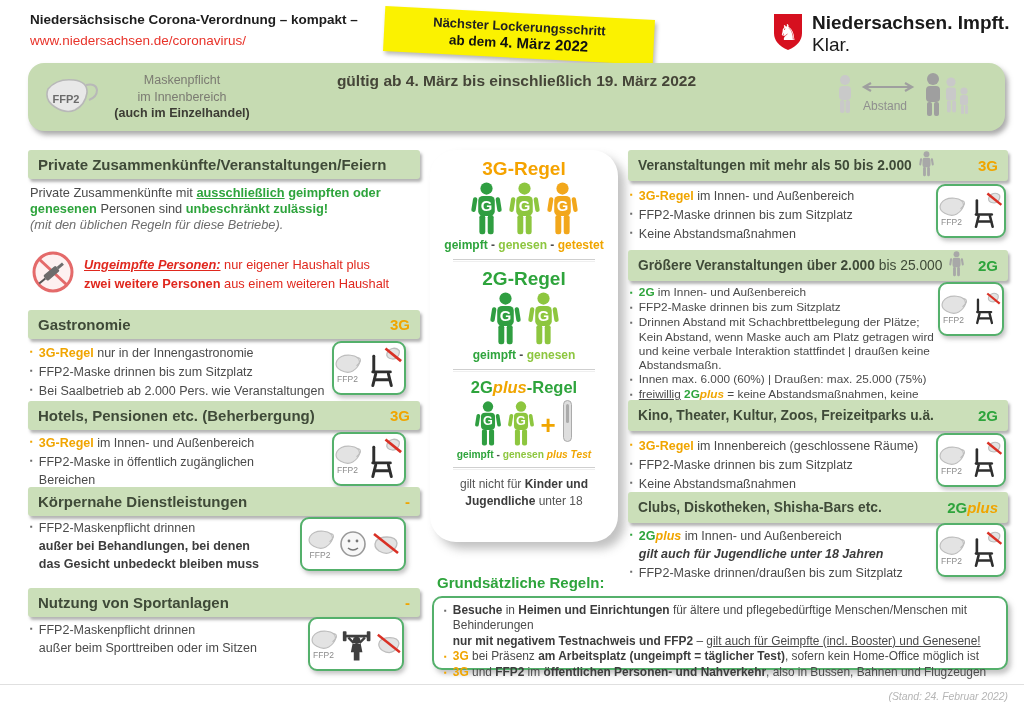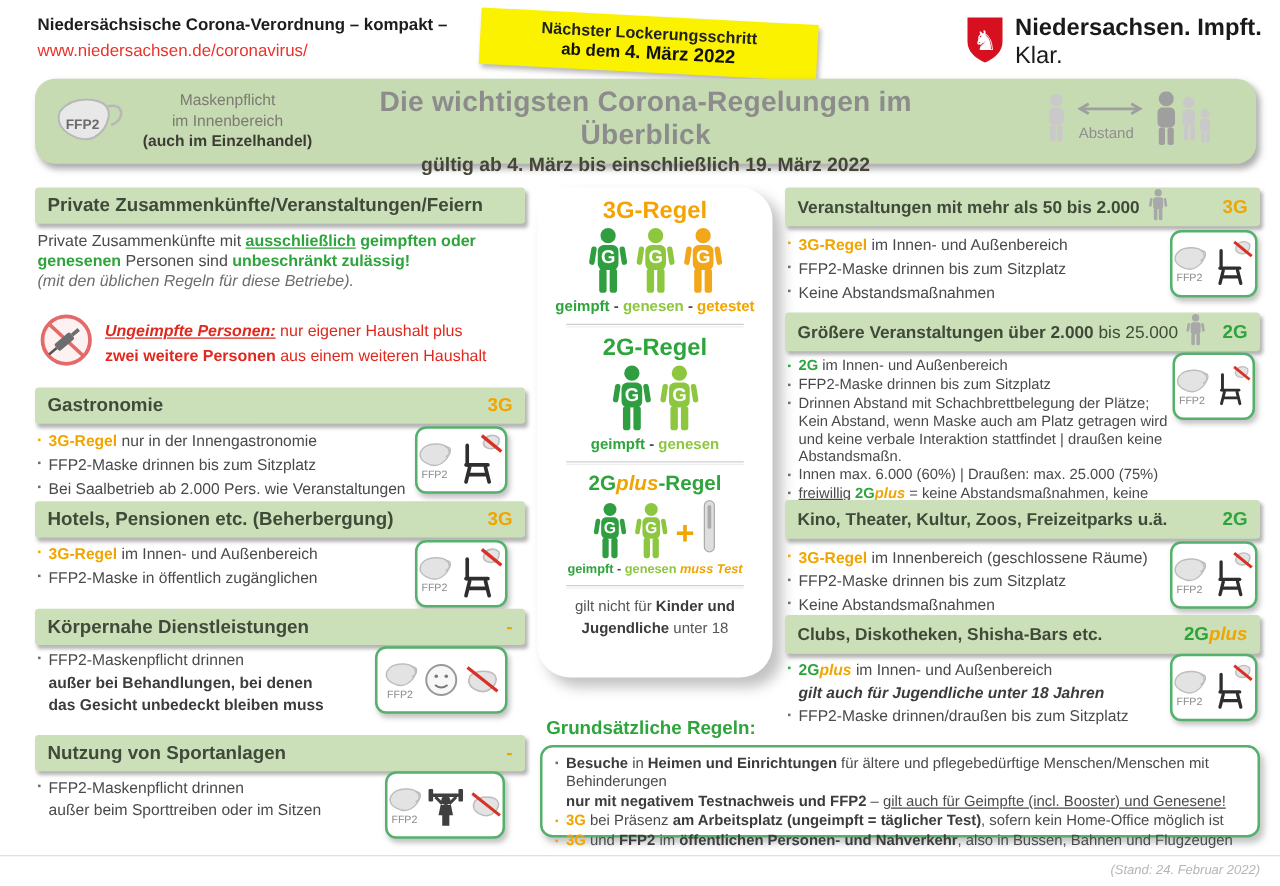"Die wichtigsten Corona-Regelungen im" div.htitle { html: <div>Die wichtigsten Corona-Regelungen im Überblick</div> -> none }
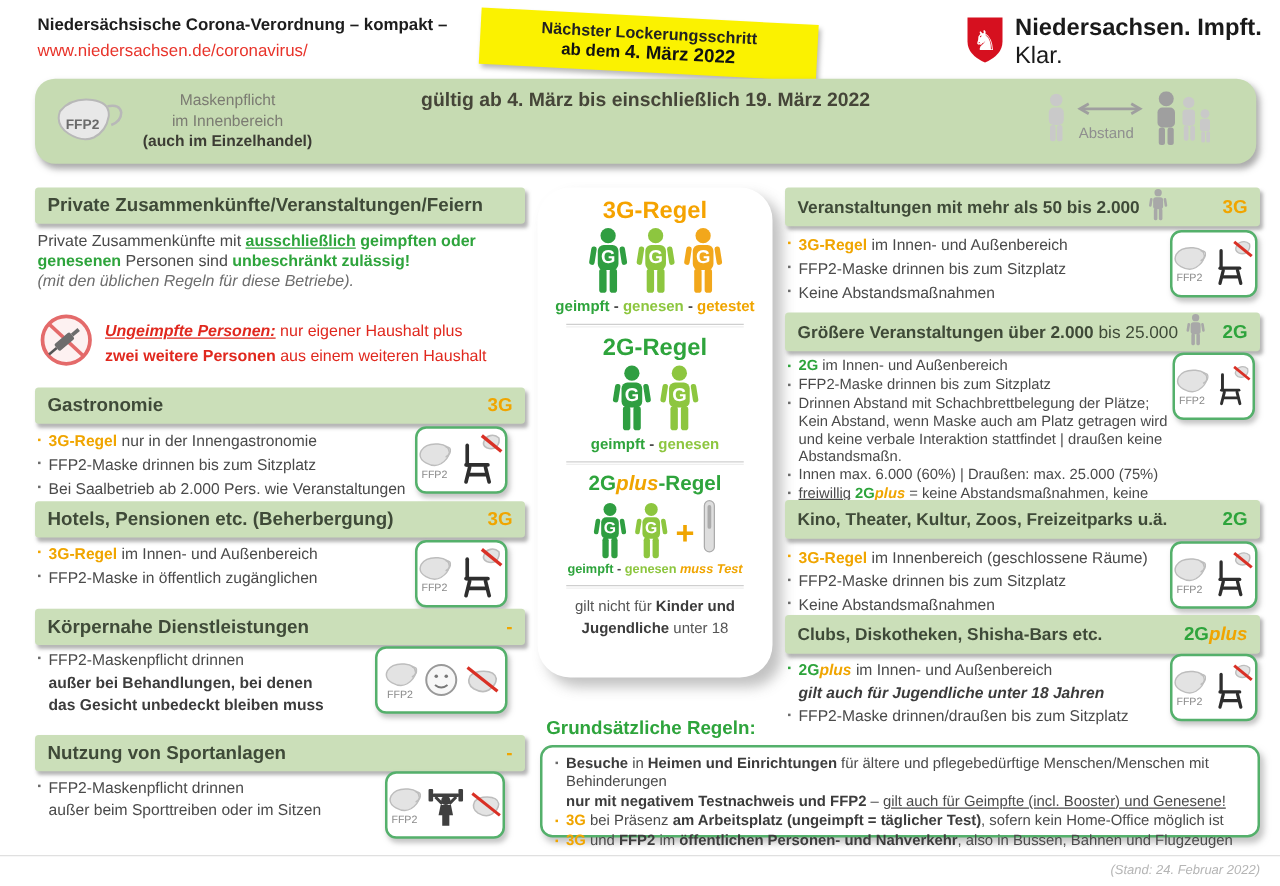"muss Test" span.s-oi { text: muss -> plus }
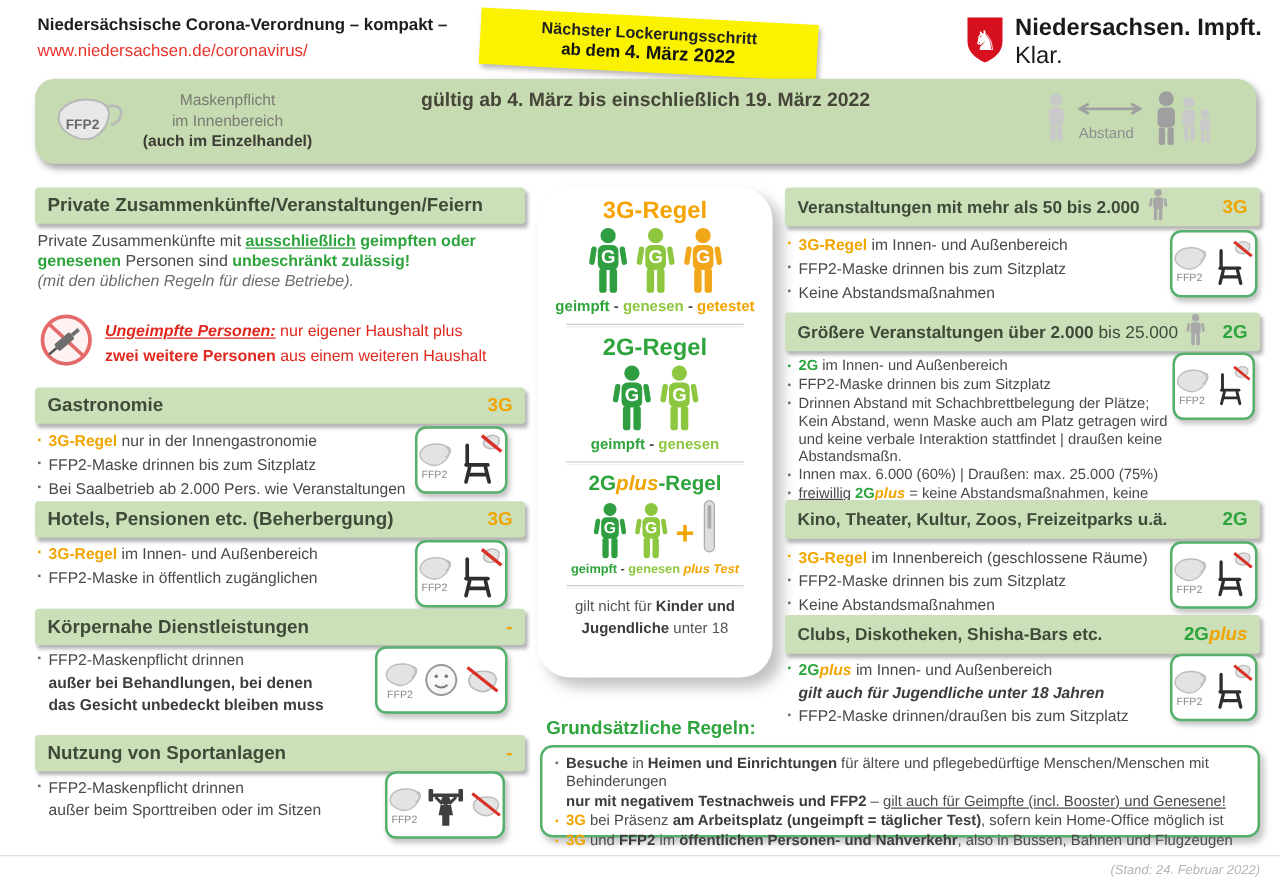"Bereichen" div.bline { html: none -> <div><span>Bereichen</span></div> }
